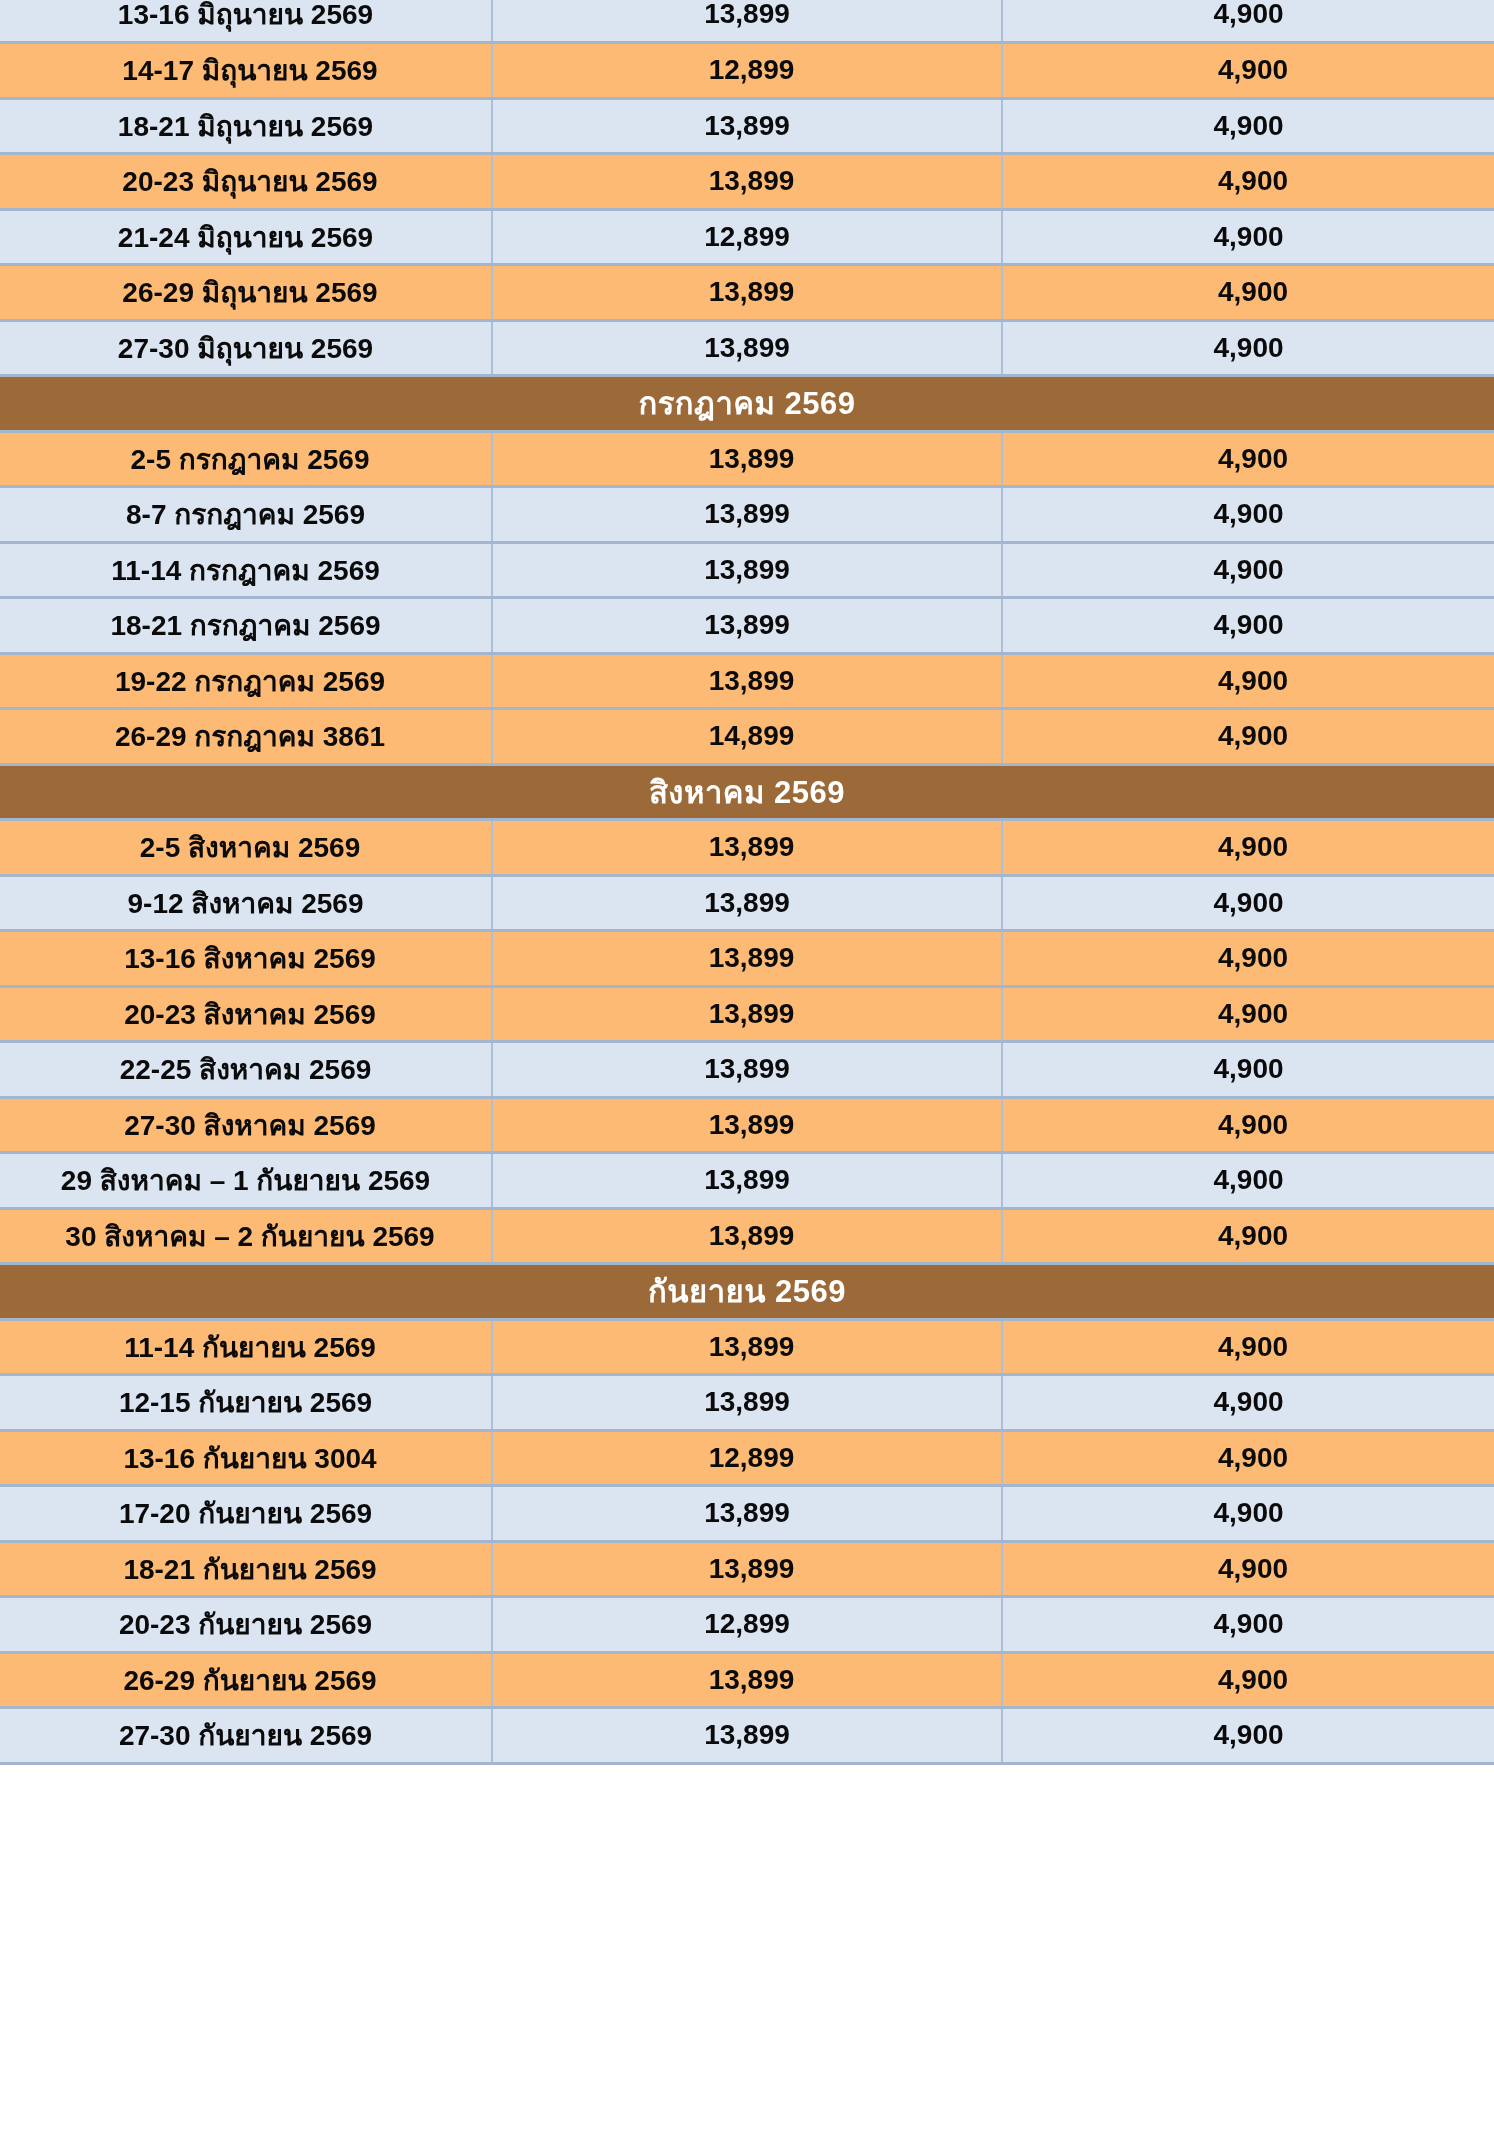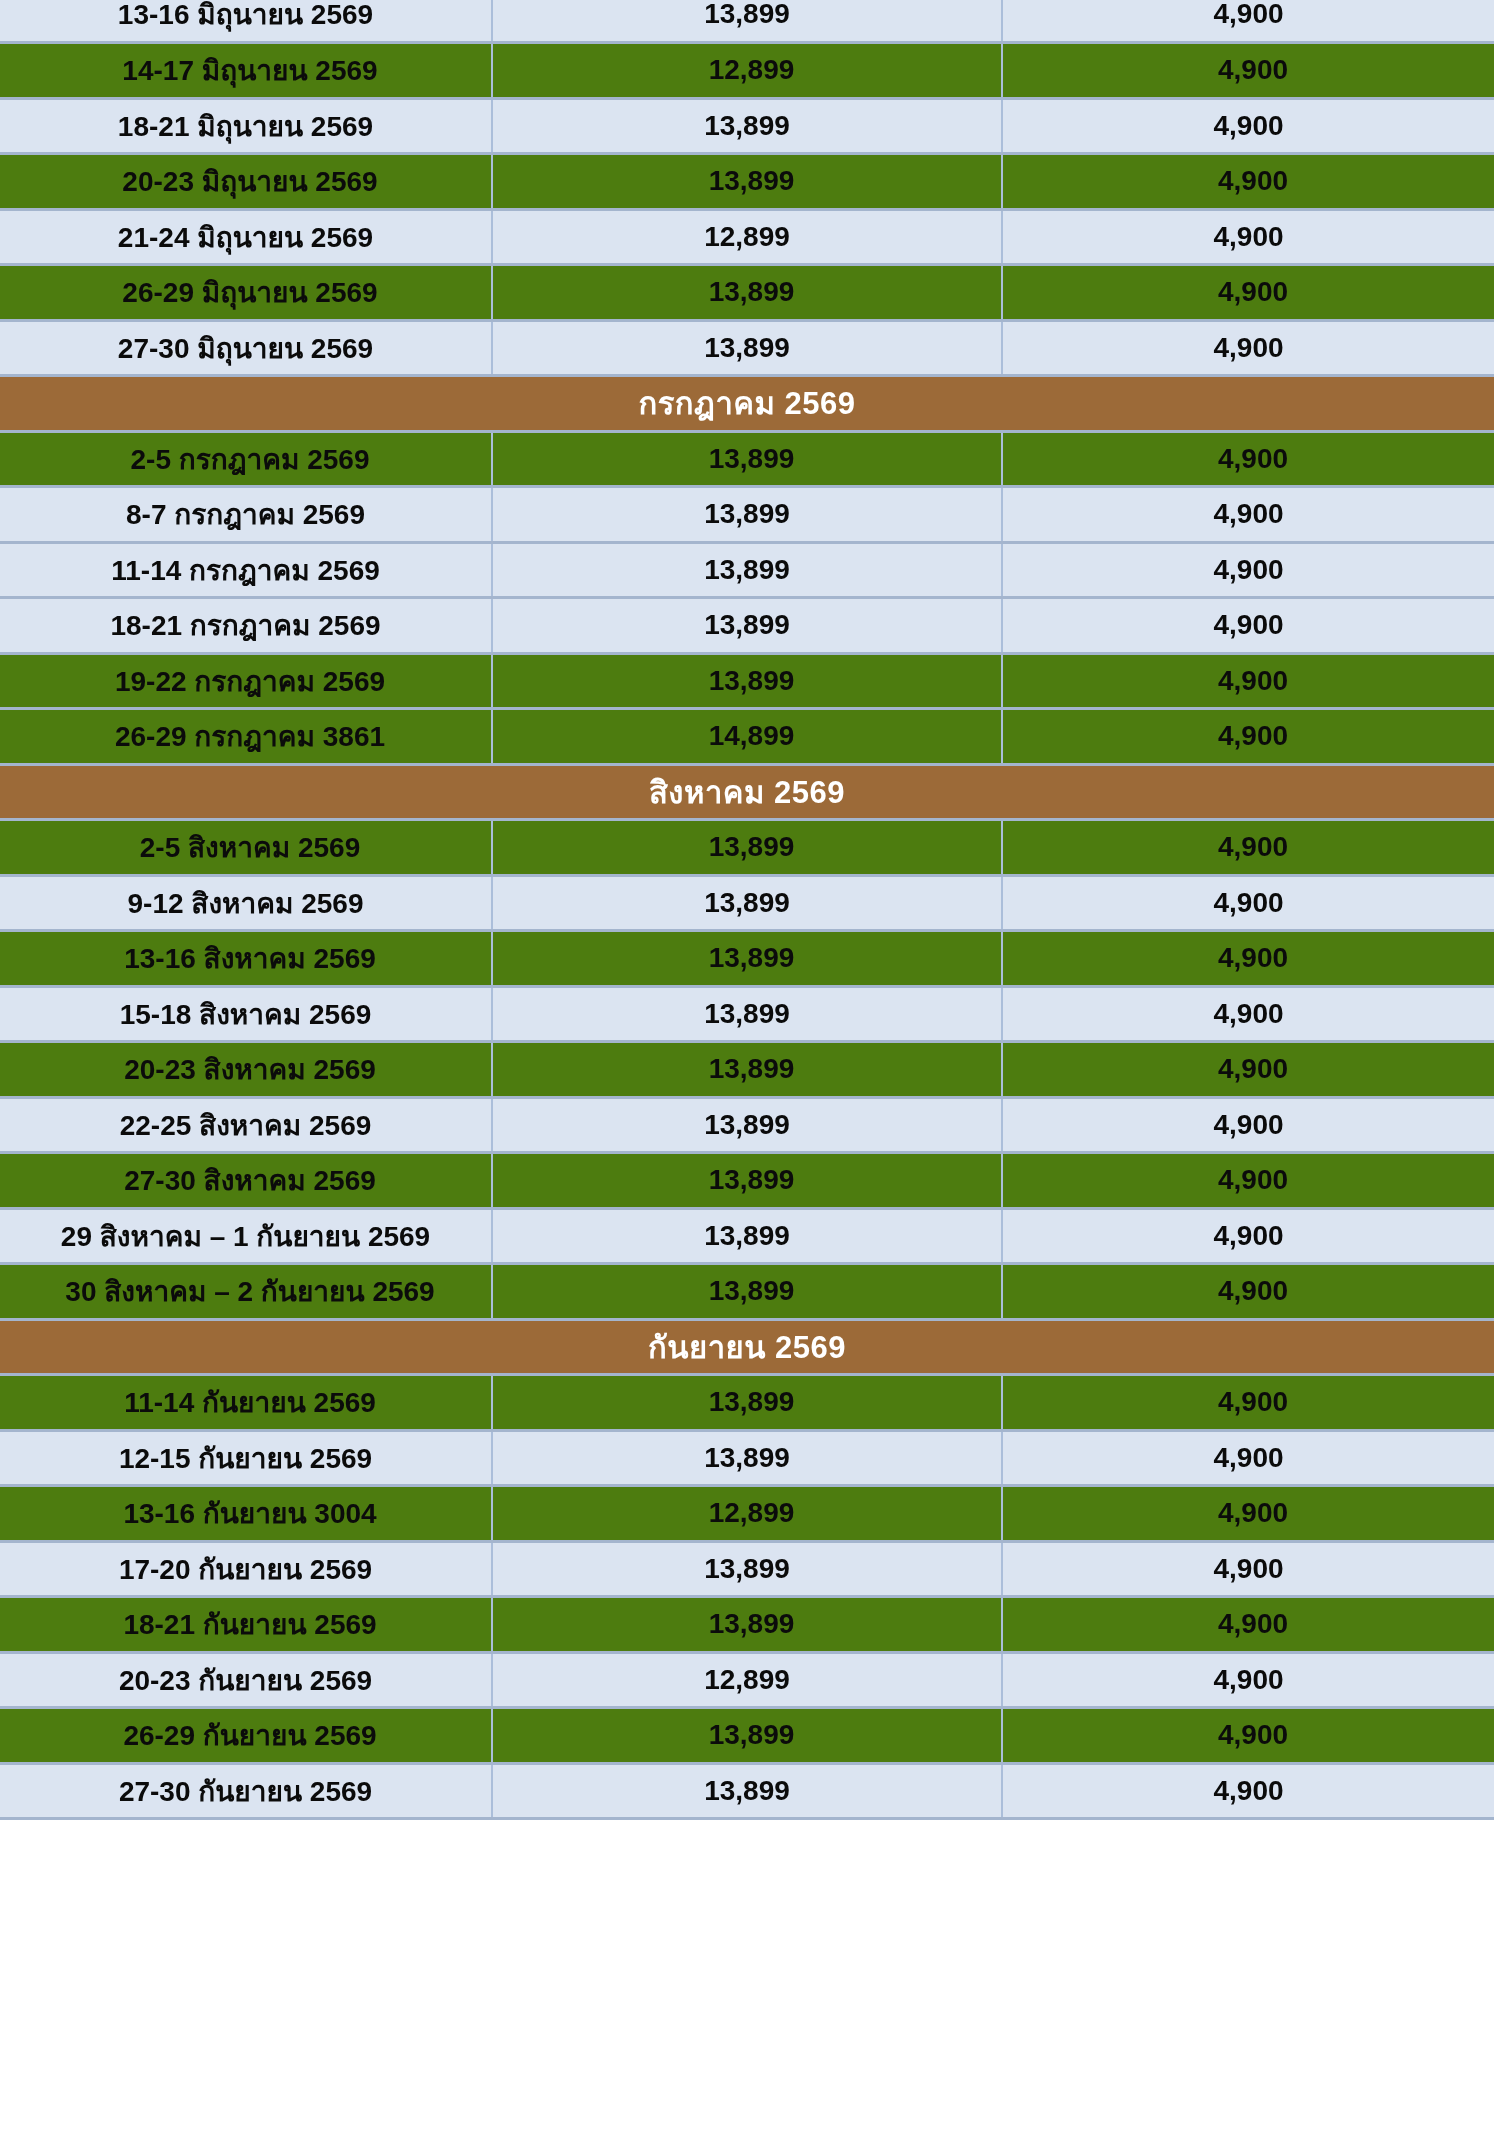"14-17 มิถุนายน 2569" tr.plain td { background: #4d7c0f -> #fdba74 }
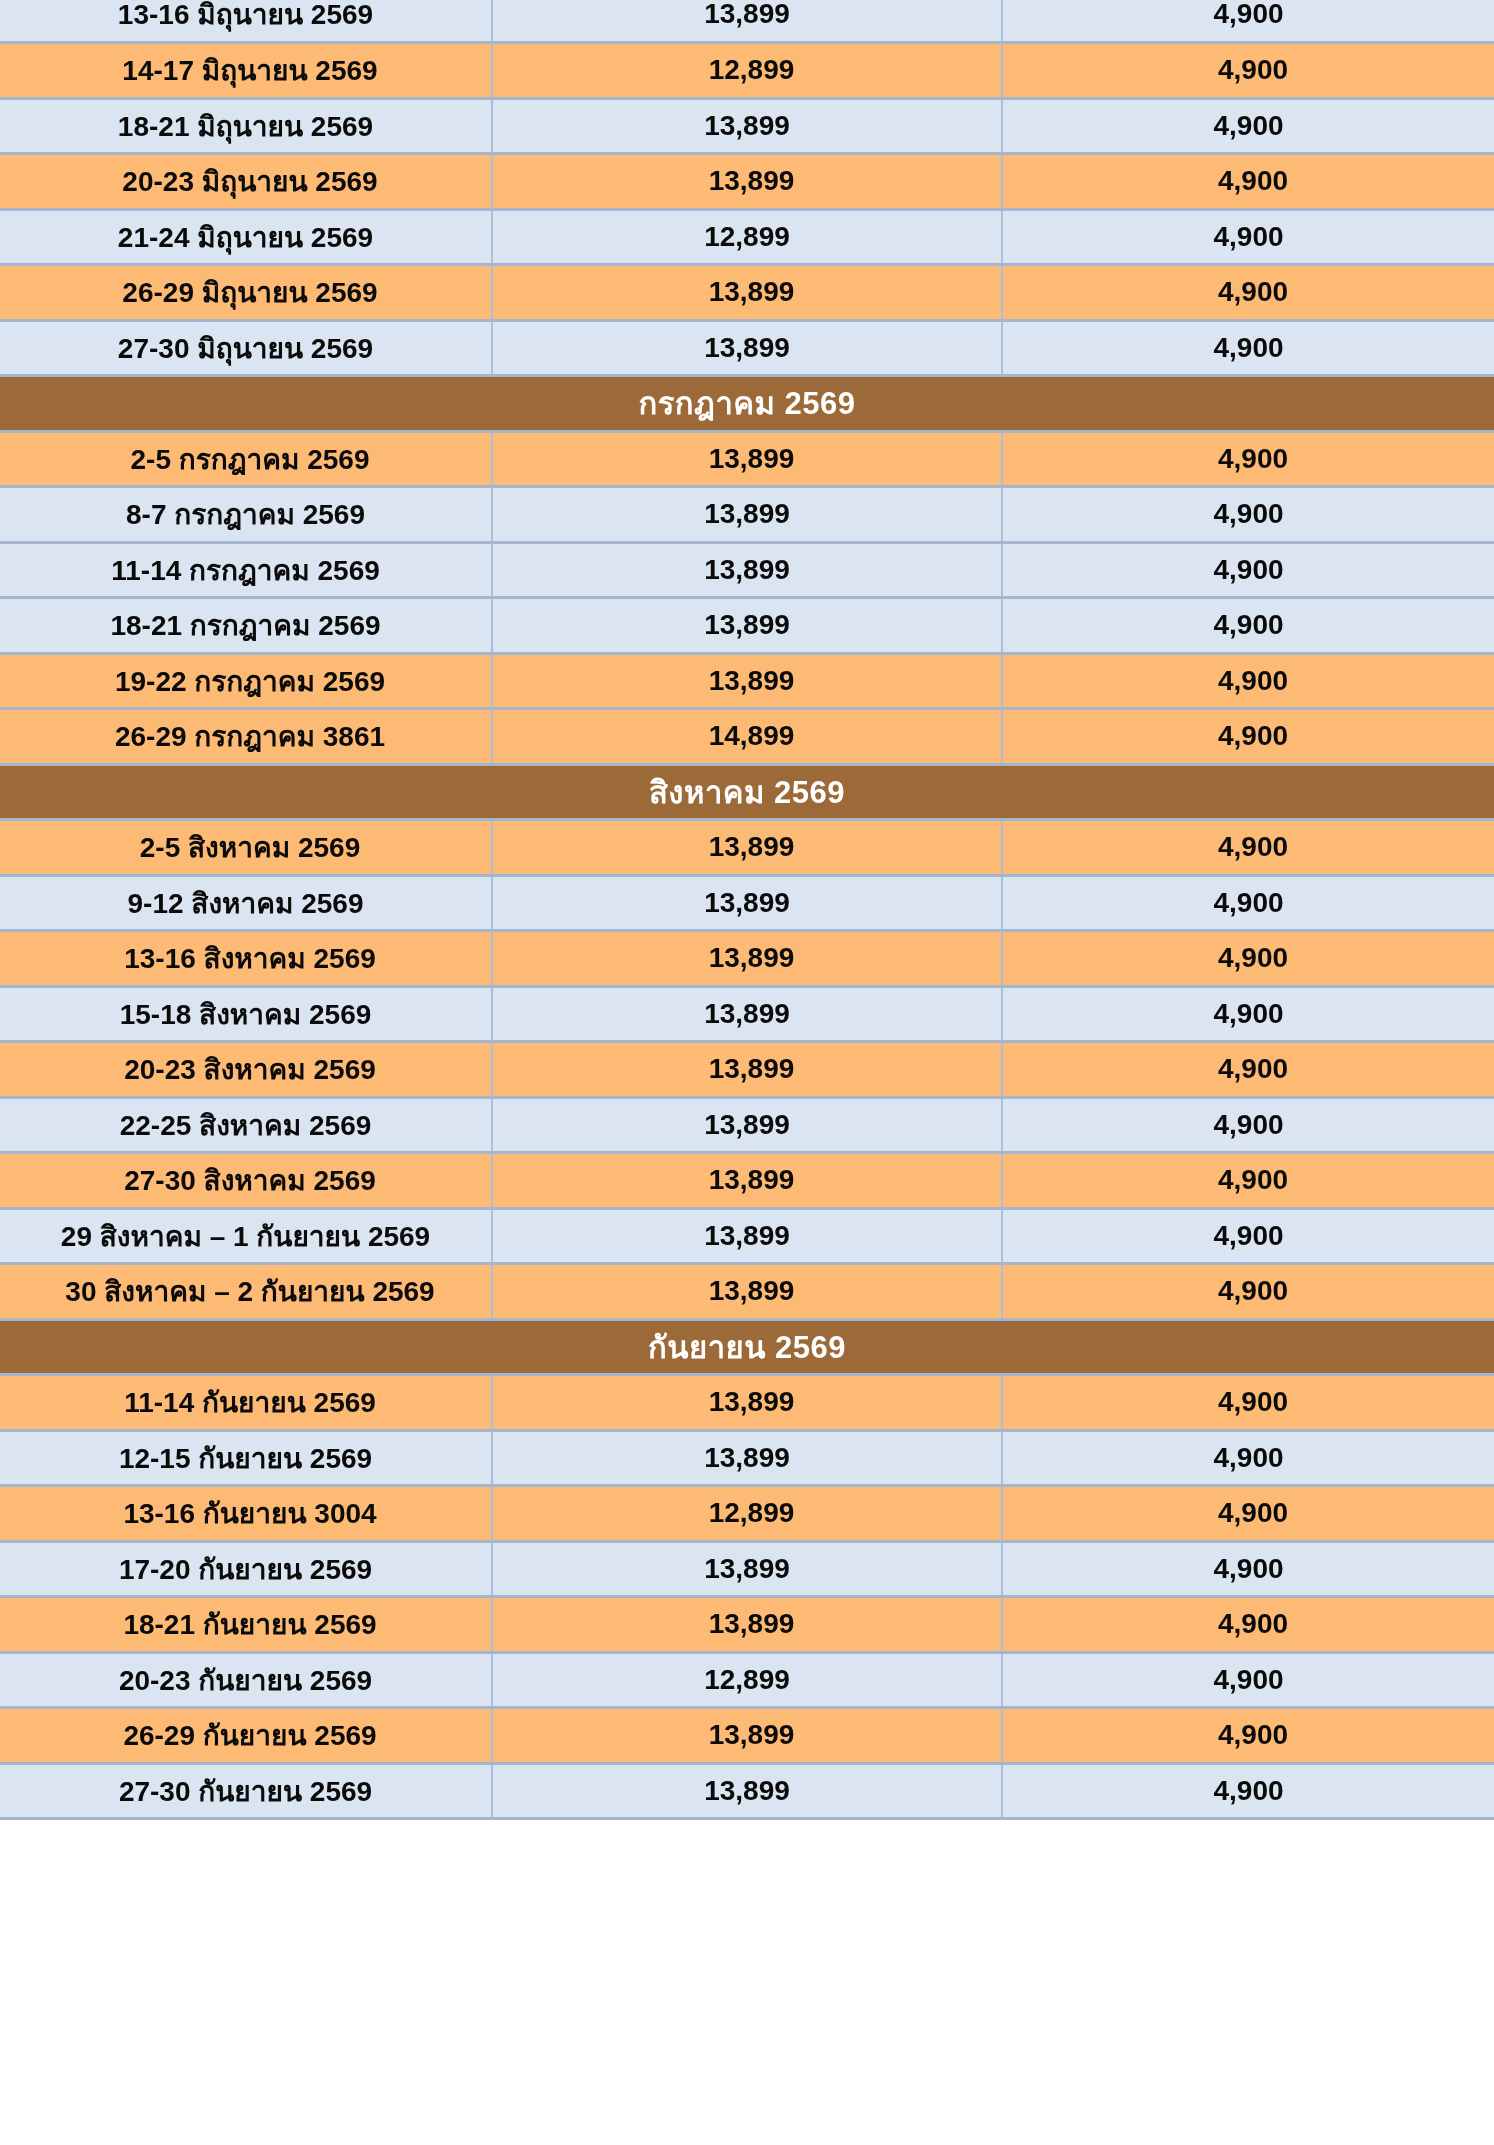"15-18 สิงหาคม 2569" tr.data-row { html: <tr> <td>15-18 สิงหาคม 2569</td> <td>13,899</td> <td>4,900</td> </tr> -> none }
